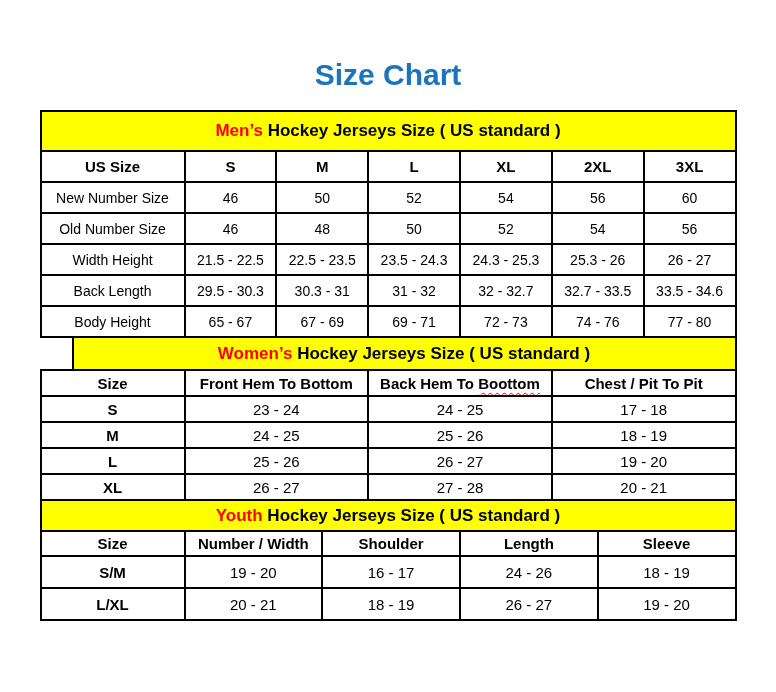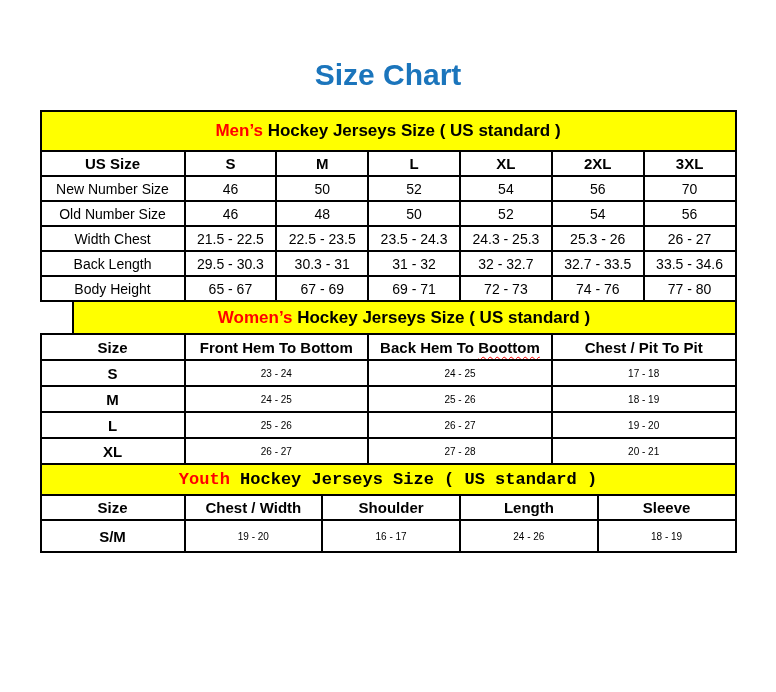"US Size" .t-men tr { height: 25px -> 31px }
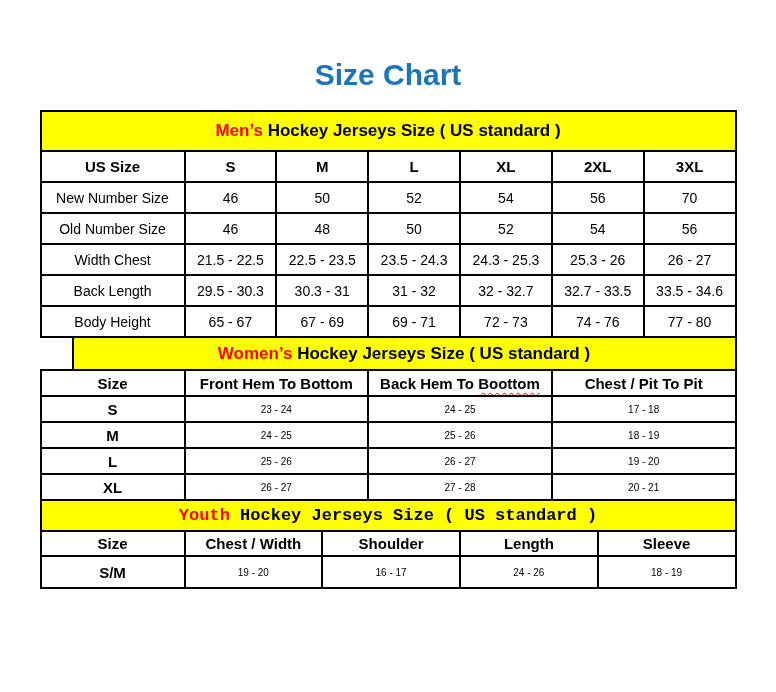"70" td { text: 70 -> 60 }
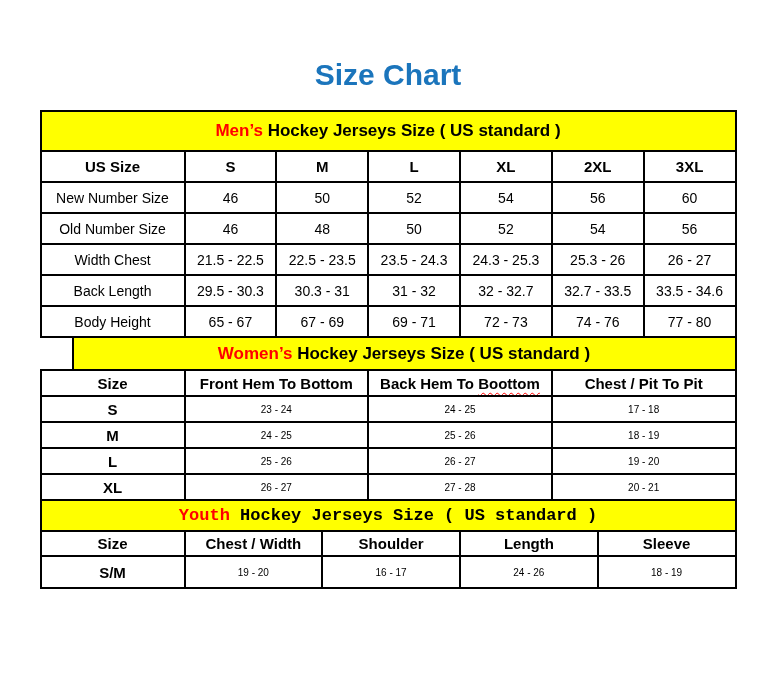"Width Chest" td { text: Chest -> Height }
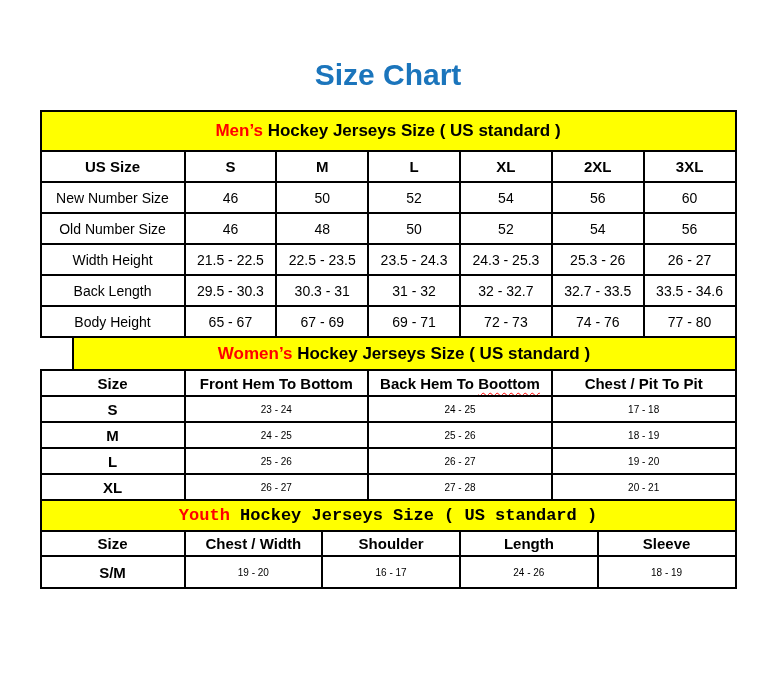"23 - 24" .t-women td, .t-youth td { font-size: 10px -> 15px }
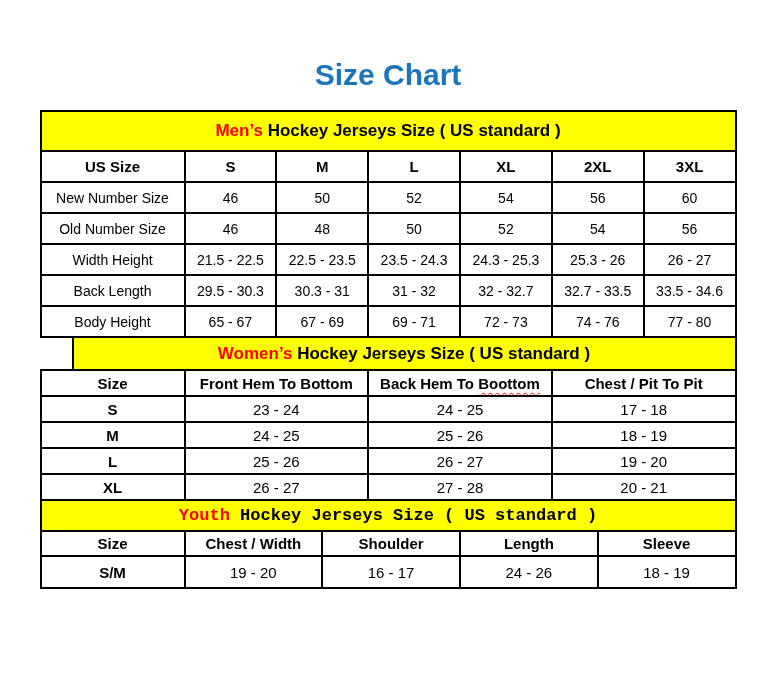"Youth Hockey Jerseys Size (" .band-youth { font-family: Liberation Mono, monospace -> none }
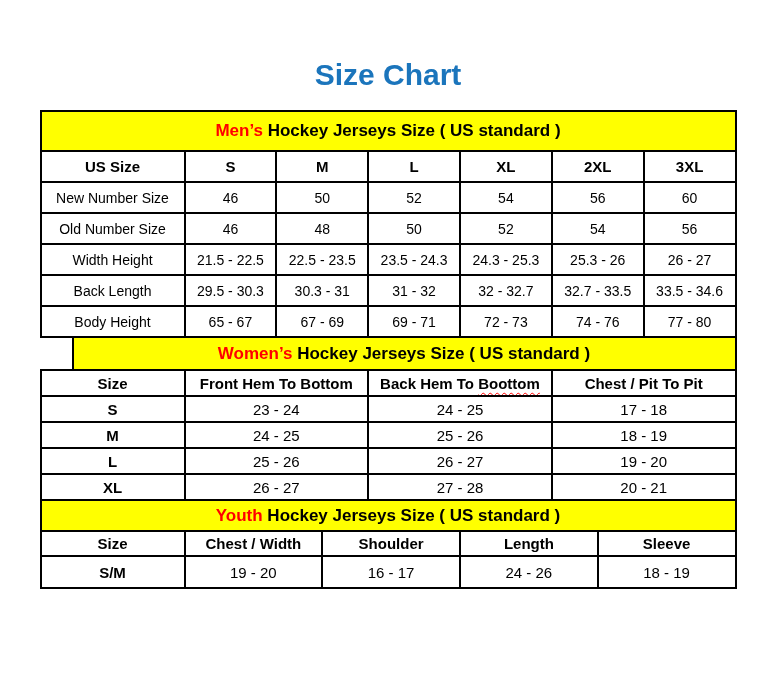"Chest / Width" th { text: Chest -> Number }
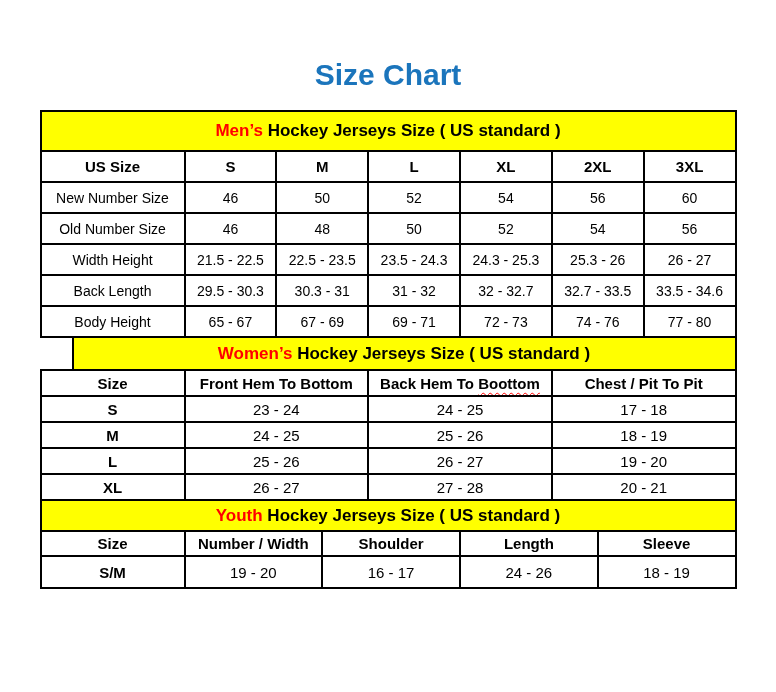"L/XL" tr { html: none -> <tr> <th>L/XL</th> <td>20 - 21</td> <td>18 - 19</td> <td>26 - 27</td> <td>19 - 20</td> </tr> }
